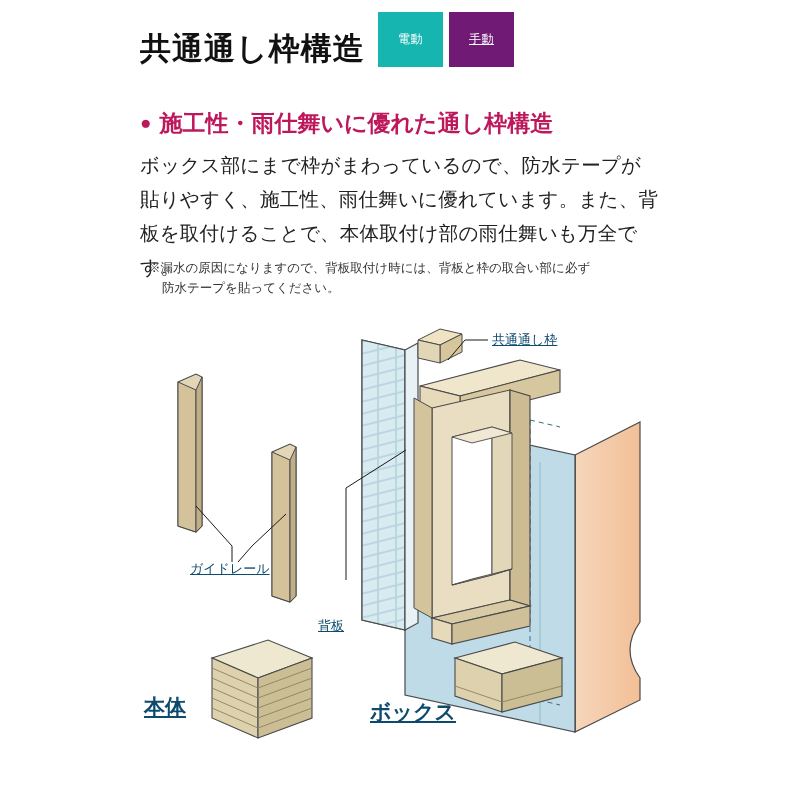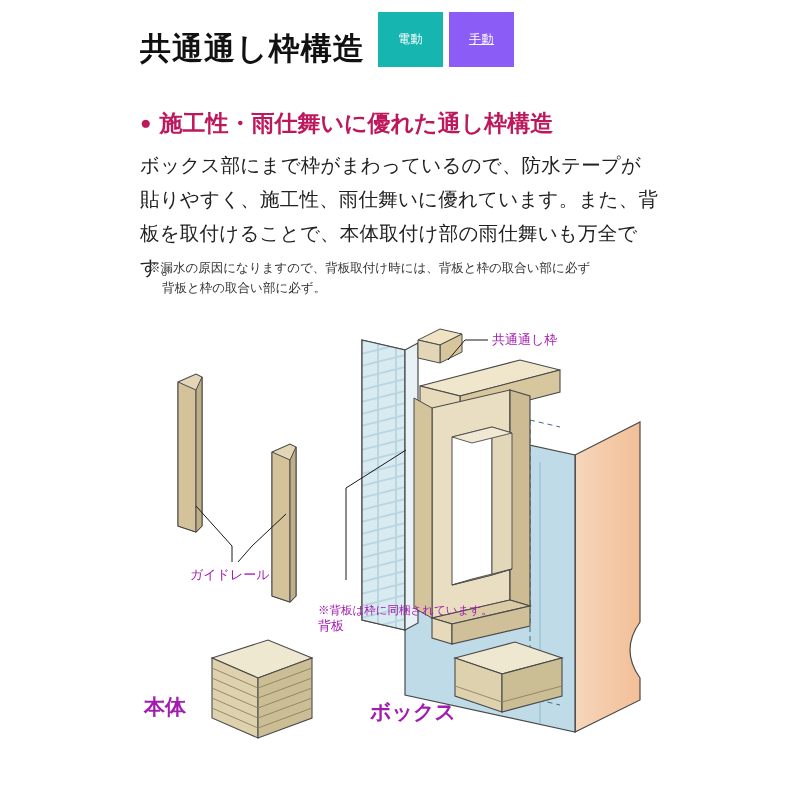"手動" .badge.inactive { background: #8b5cf6 -> #701a75 }
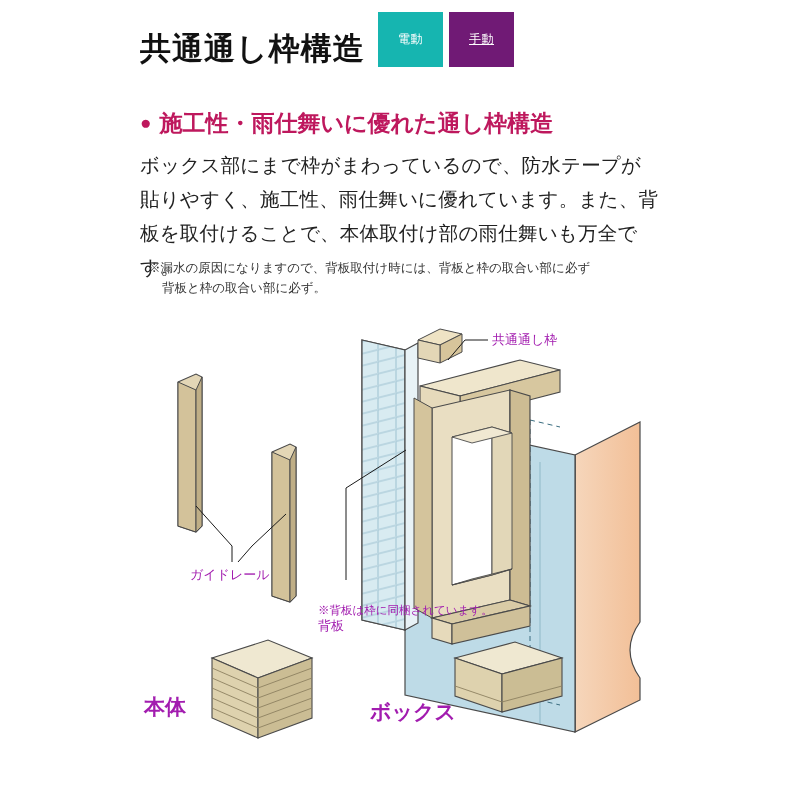"背板と枠の取合い部に必ず。" span.indent { text: 背板と枠の取合い部に必ず -> 防水テープを貼ってください }
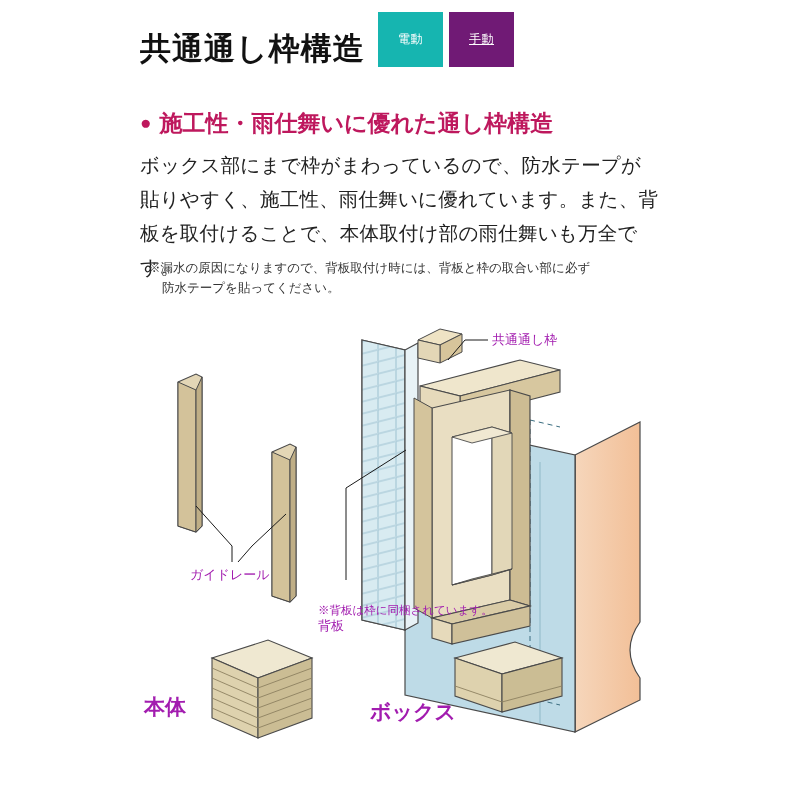"共通通し枠" .fig-label { color: #a21caf -> #0c4a6e; text-decoration: none -> underline }
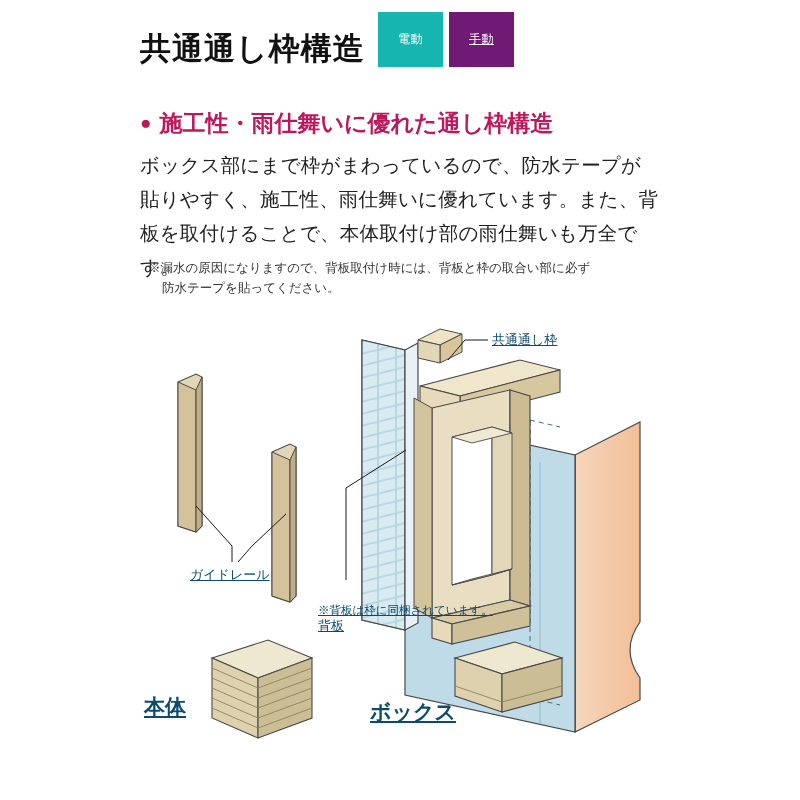"ガイドレール" .lbl-guide { top: 266px -> 260px }
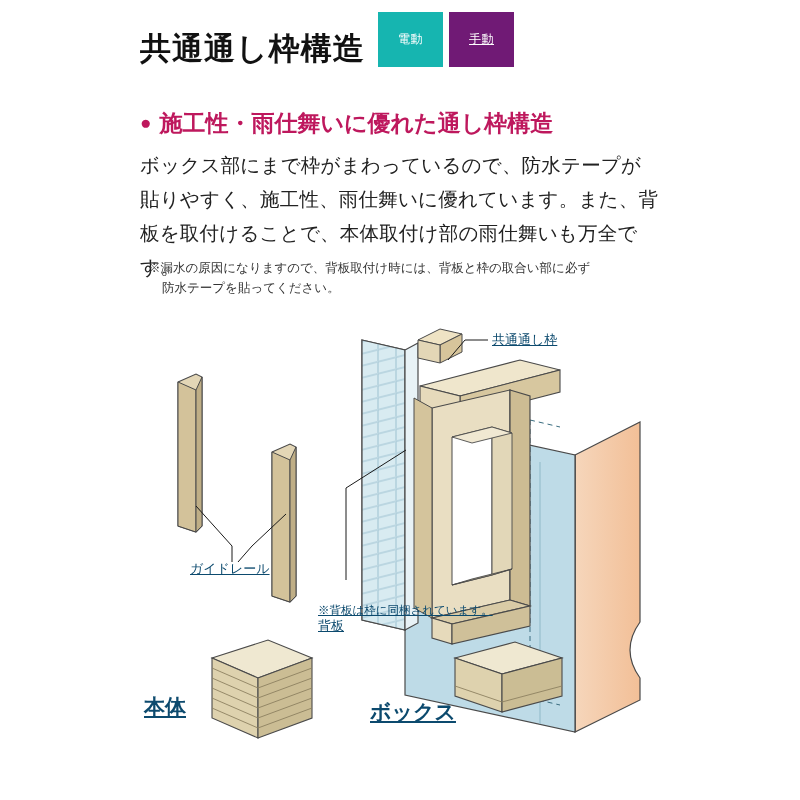"※背板は枠に同梱されています。" div.fig-label { html: <div>※背板は枠に同梱されています。</div> -> none }
